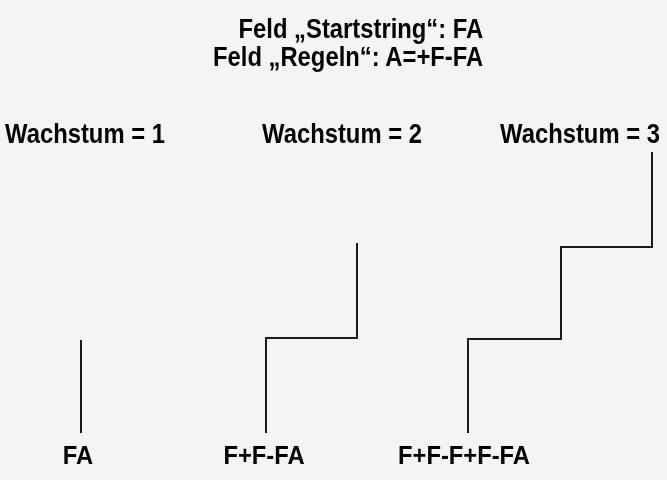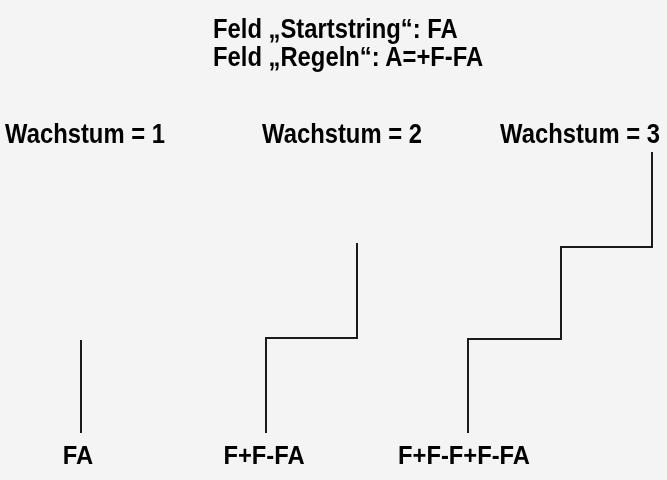"Feld „Startstring“: FA" .canvas { text-align: none -> right }
